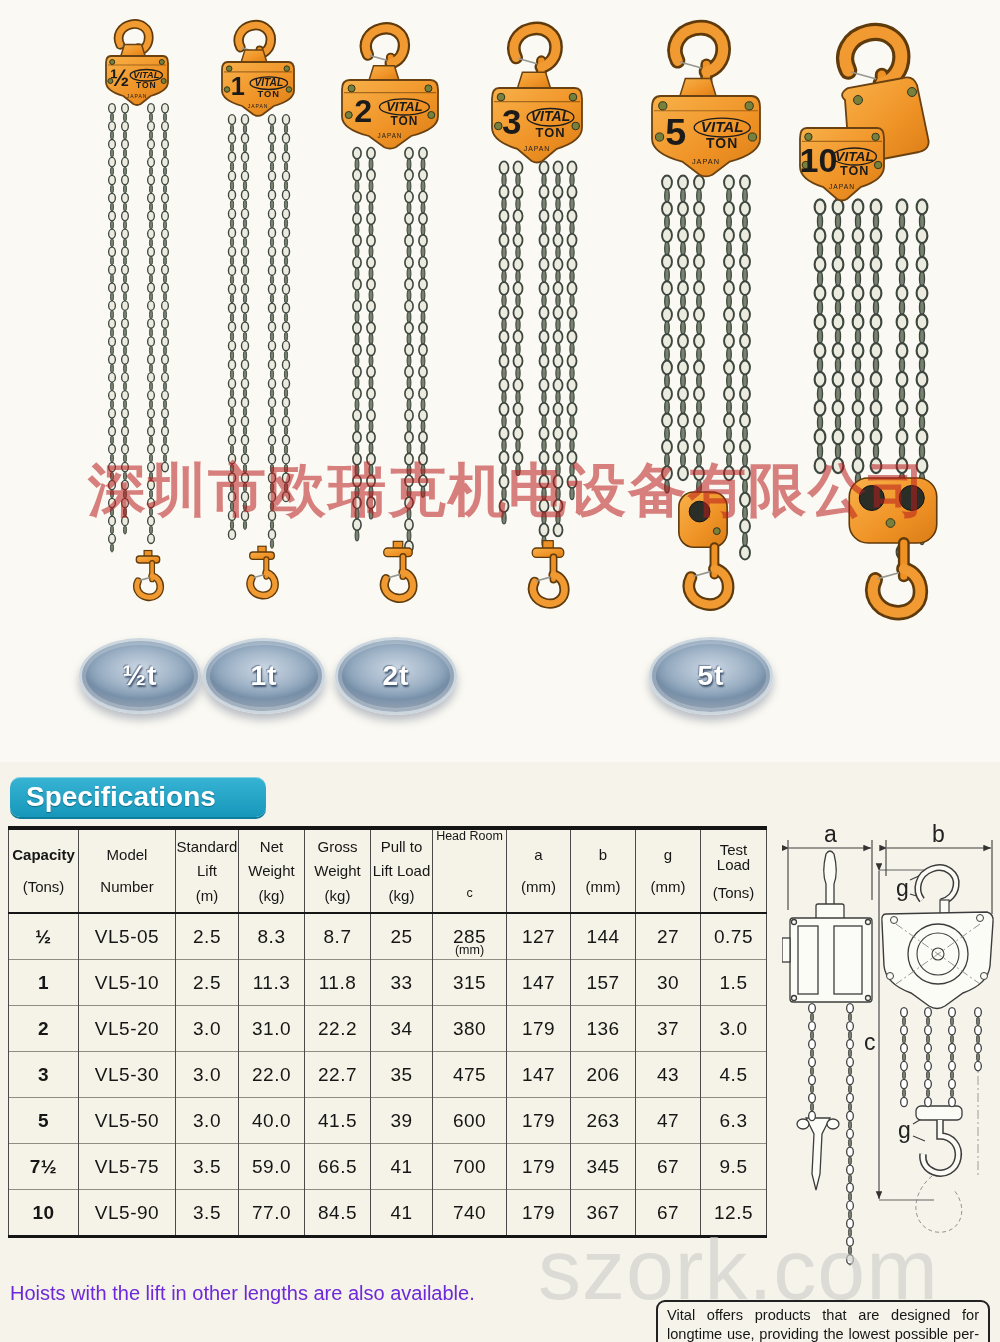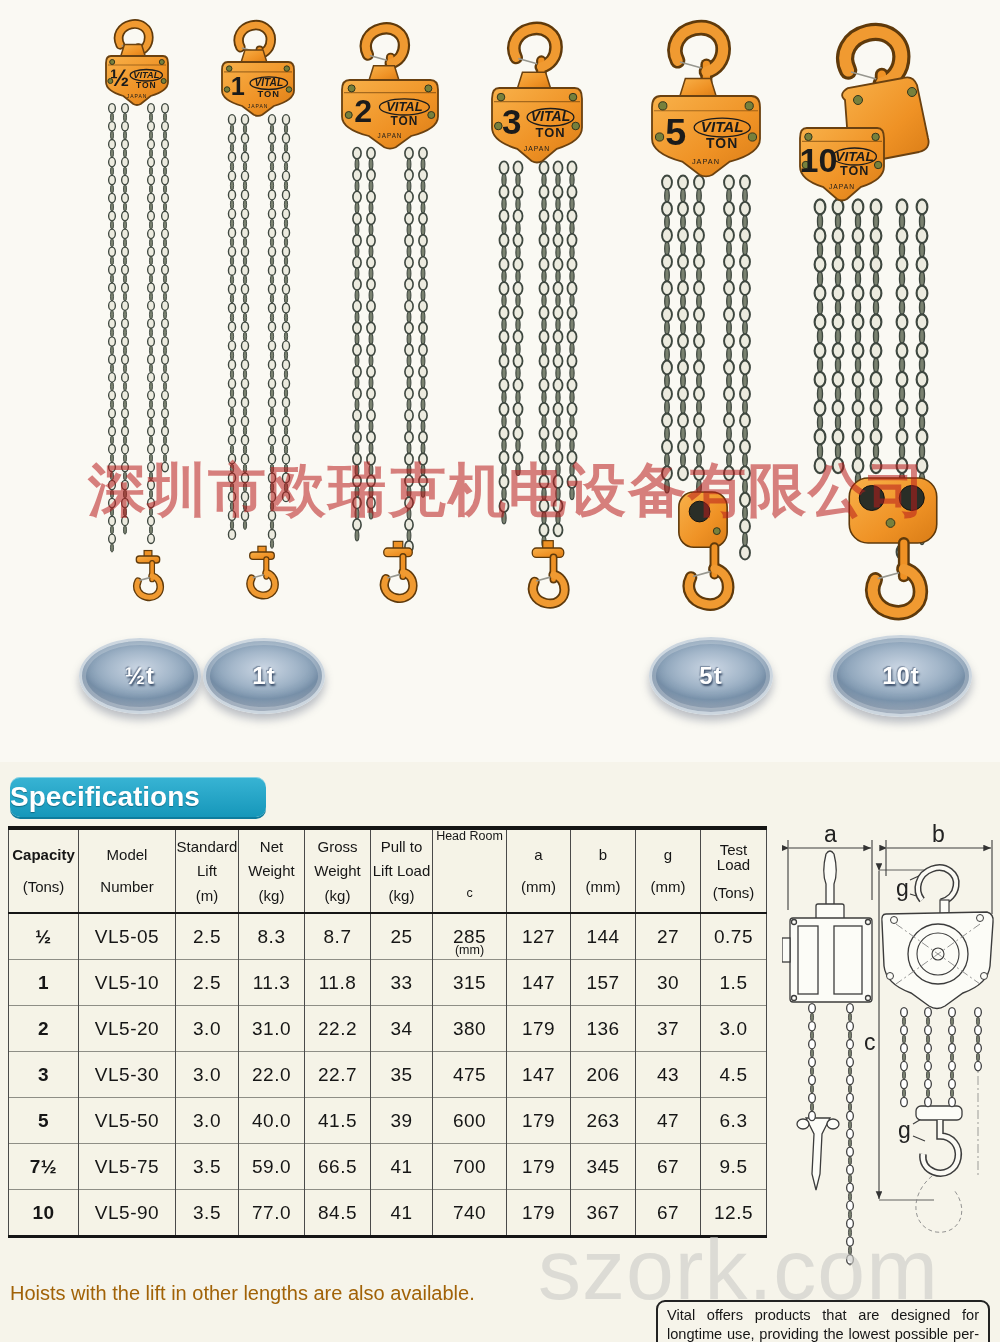"½t" .badge { font-size: 24px -> 28px }
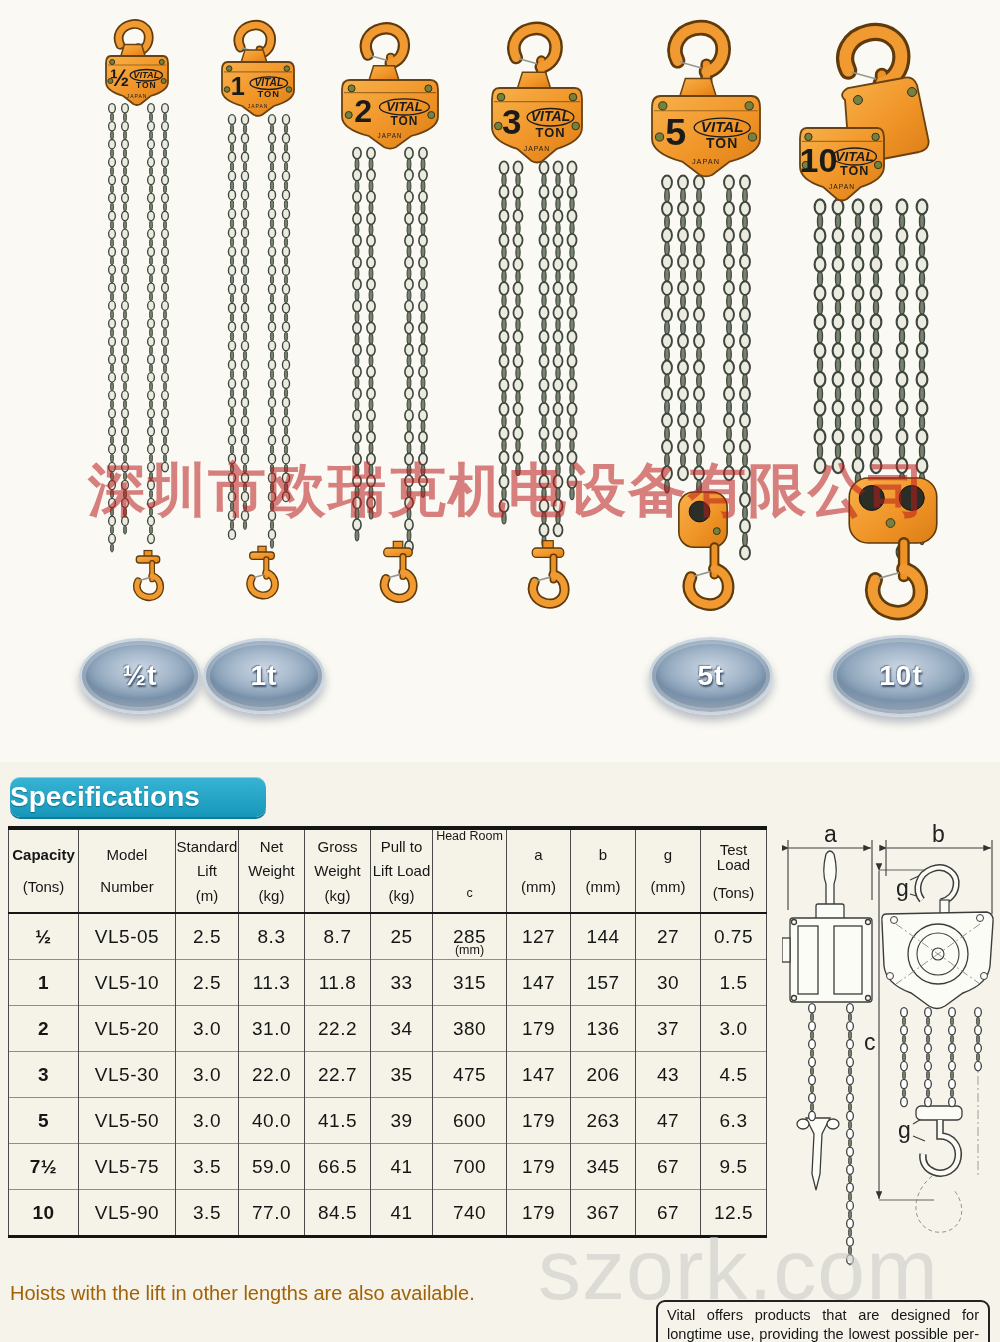"2t" div.badge { html: none -> <div>2t</div> }
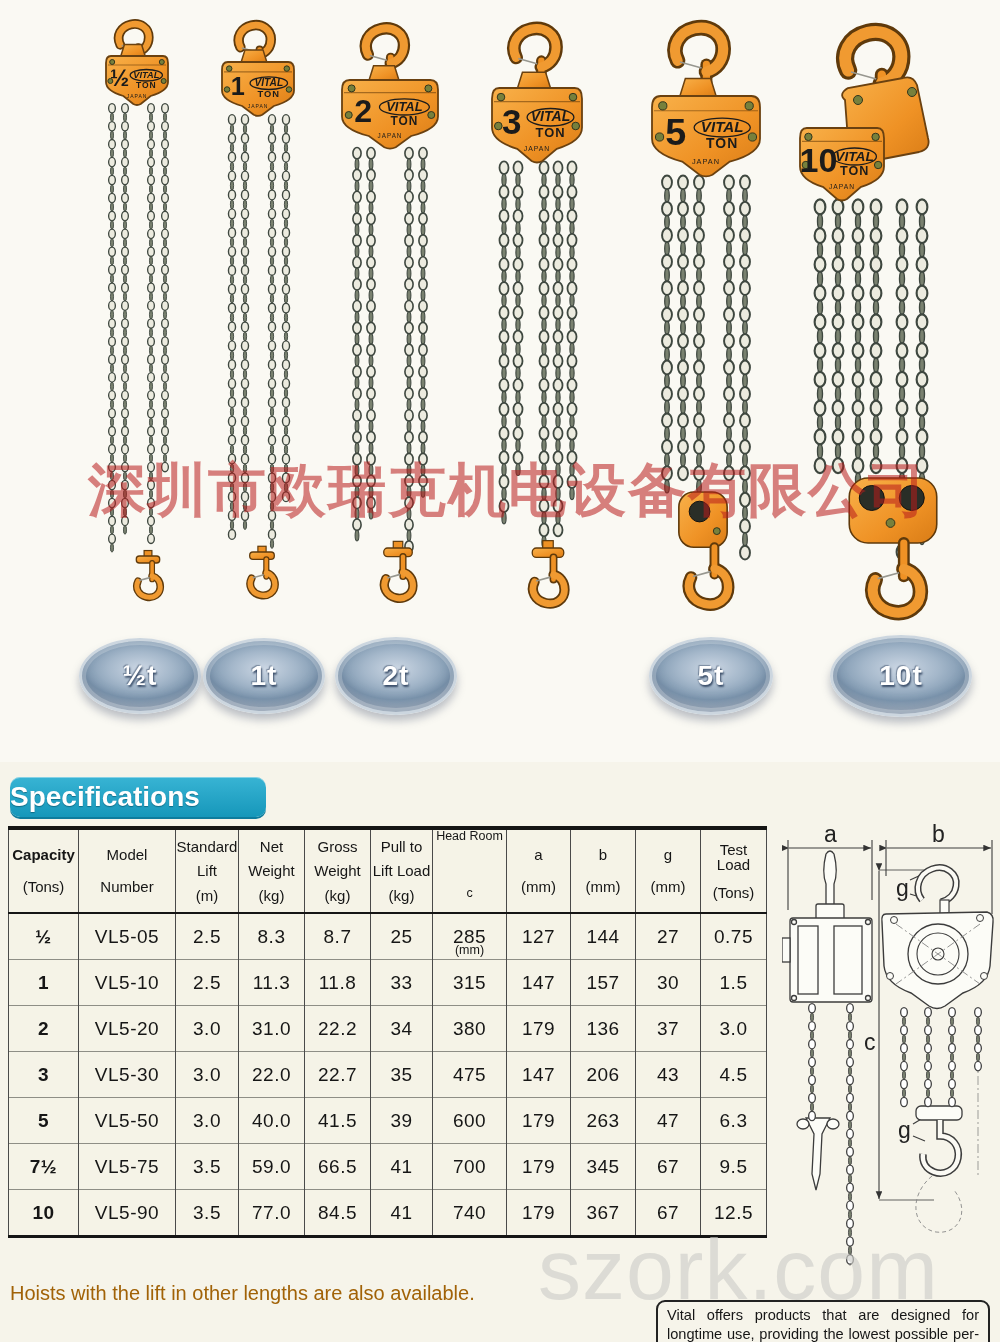"10t" div.badge { html: <div>10t</div> -> none }
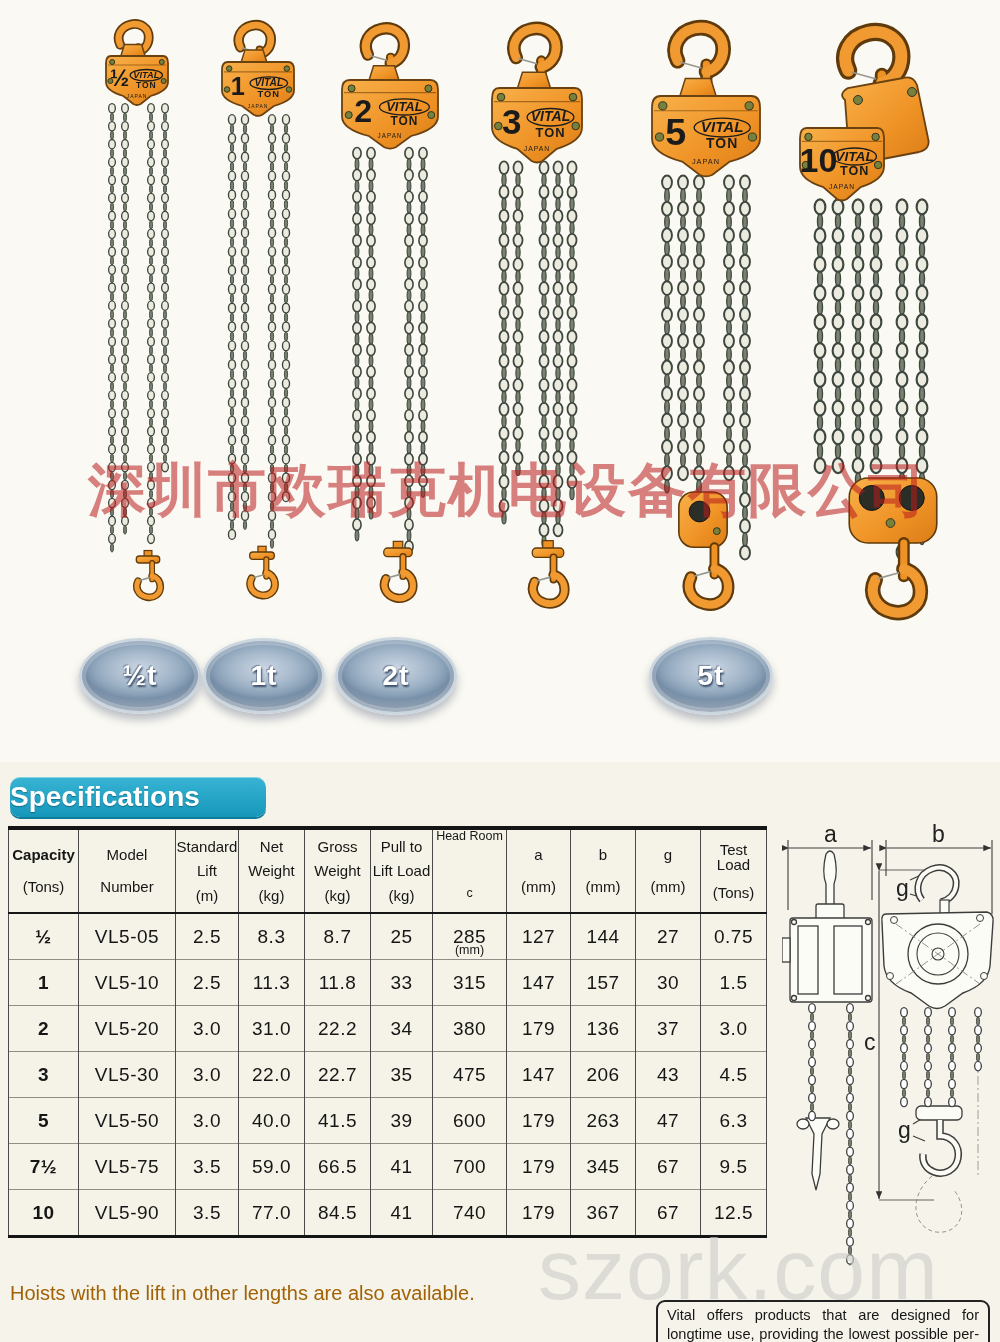"Specifications" .spec-badge { padding-left: none -> 16px }
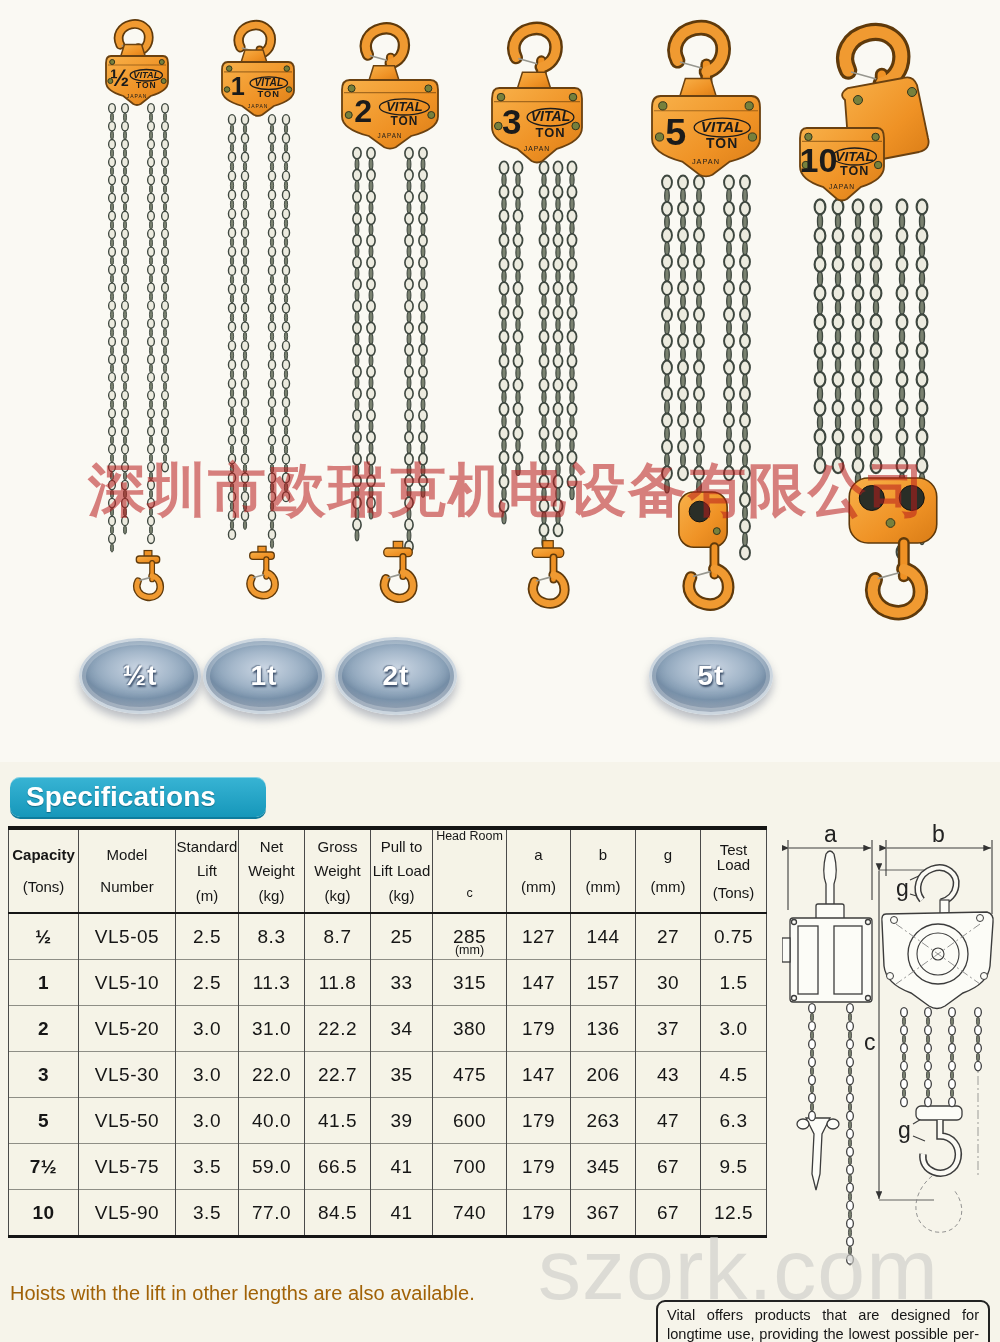"Hoists with the lift in" .notes { color: #a16207 -> #6d28d9 }
